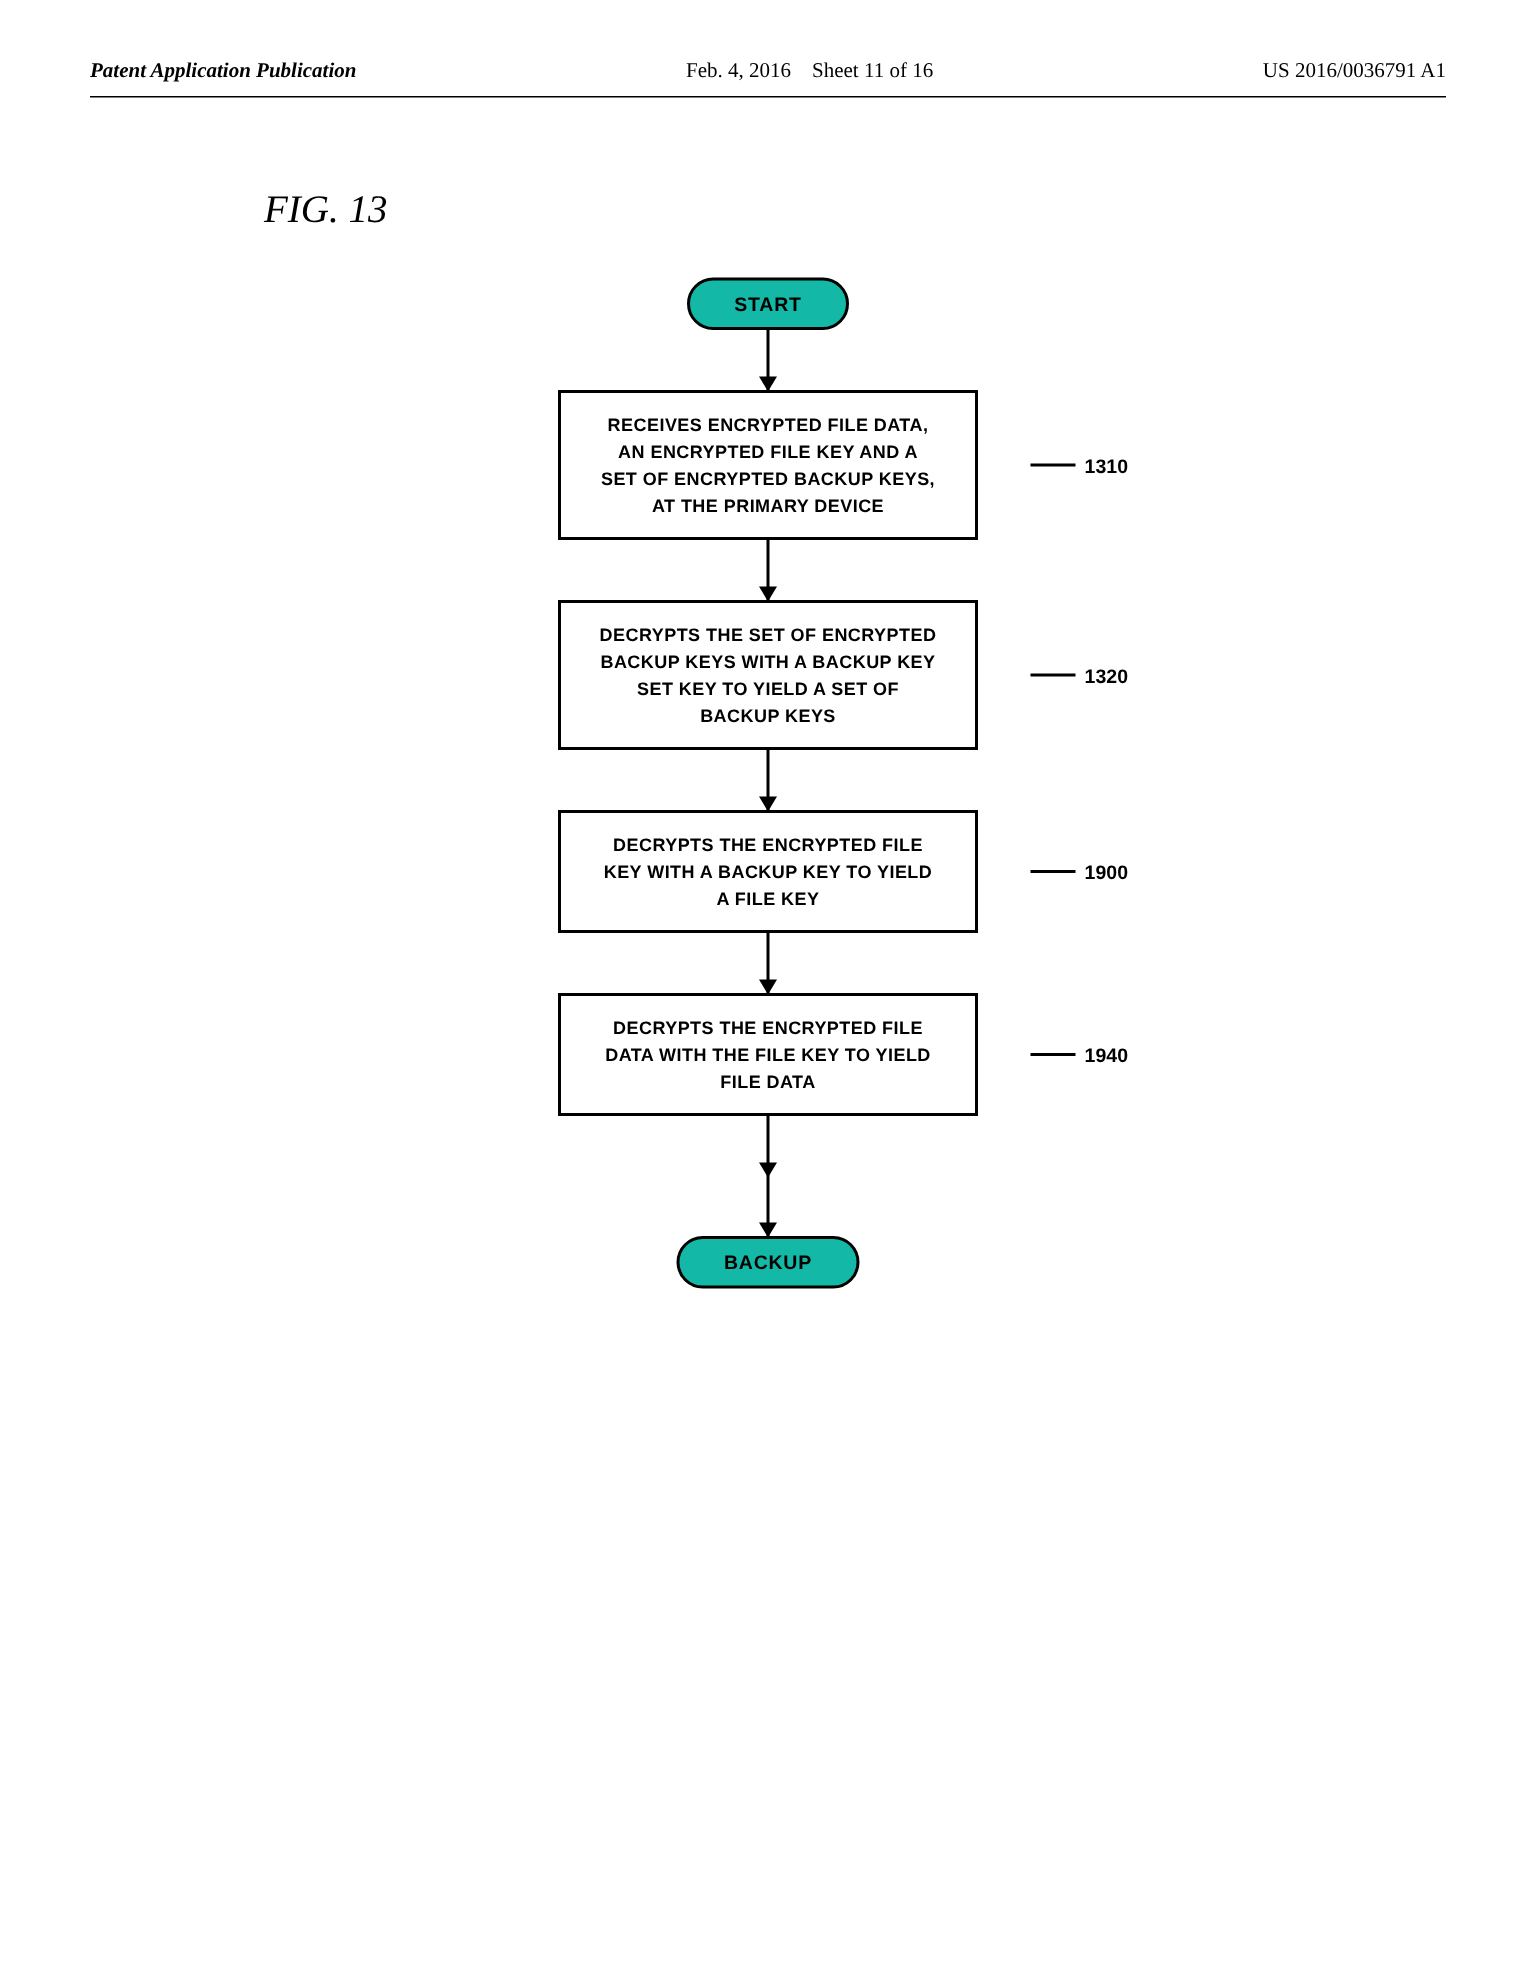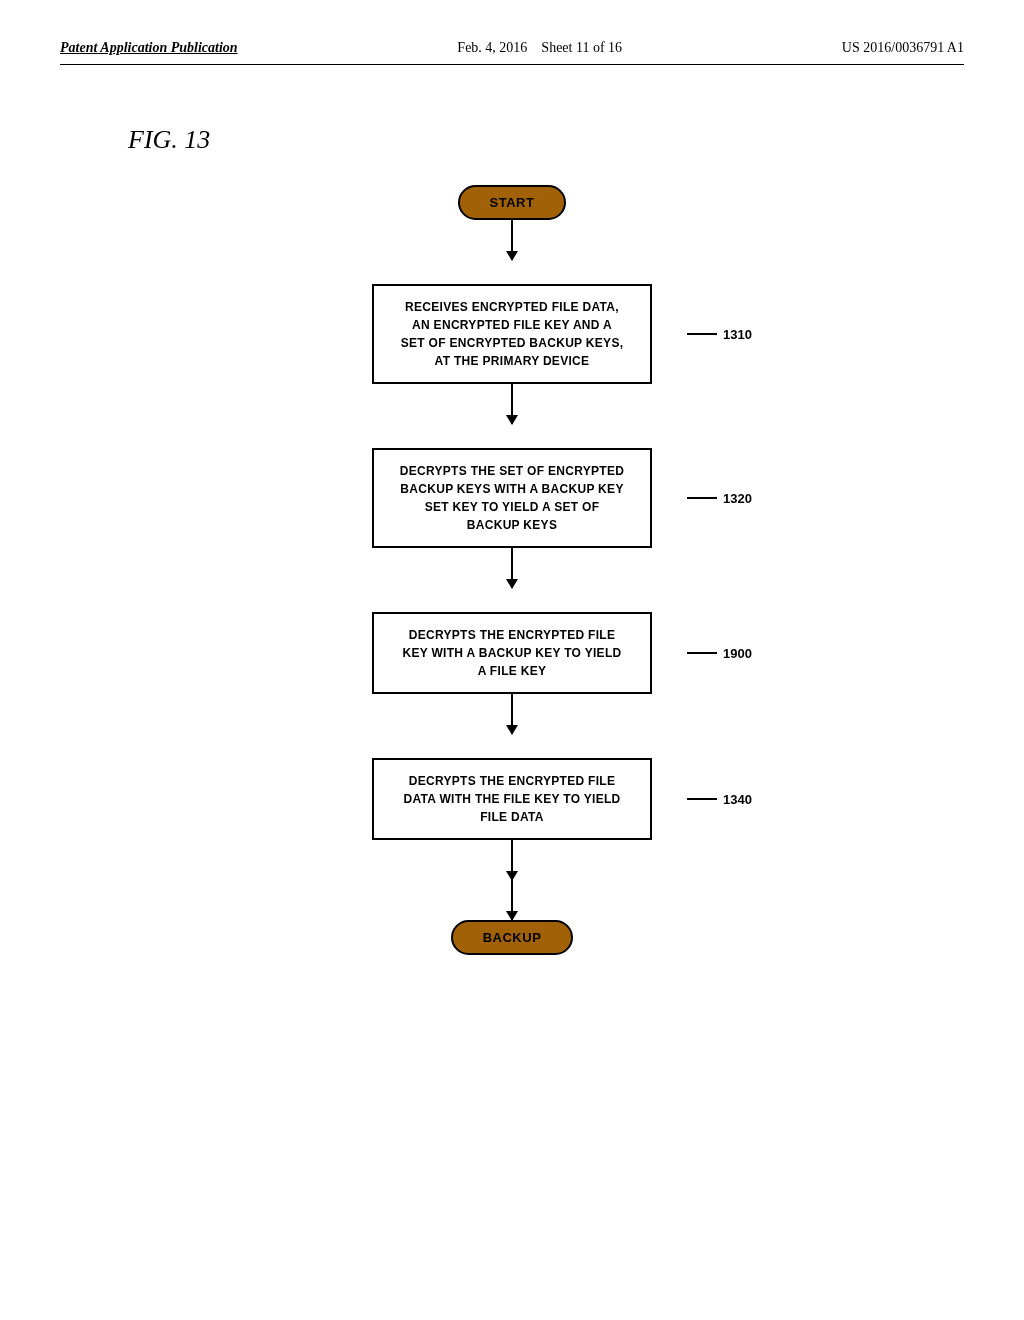"Patent Application Publication" .header-left { text-decoration: underline -> none }
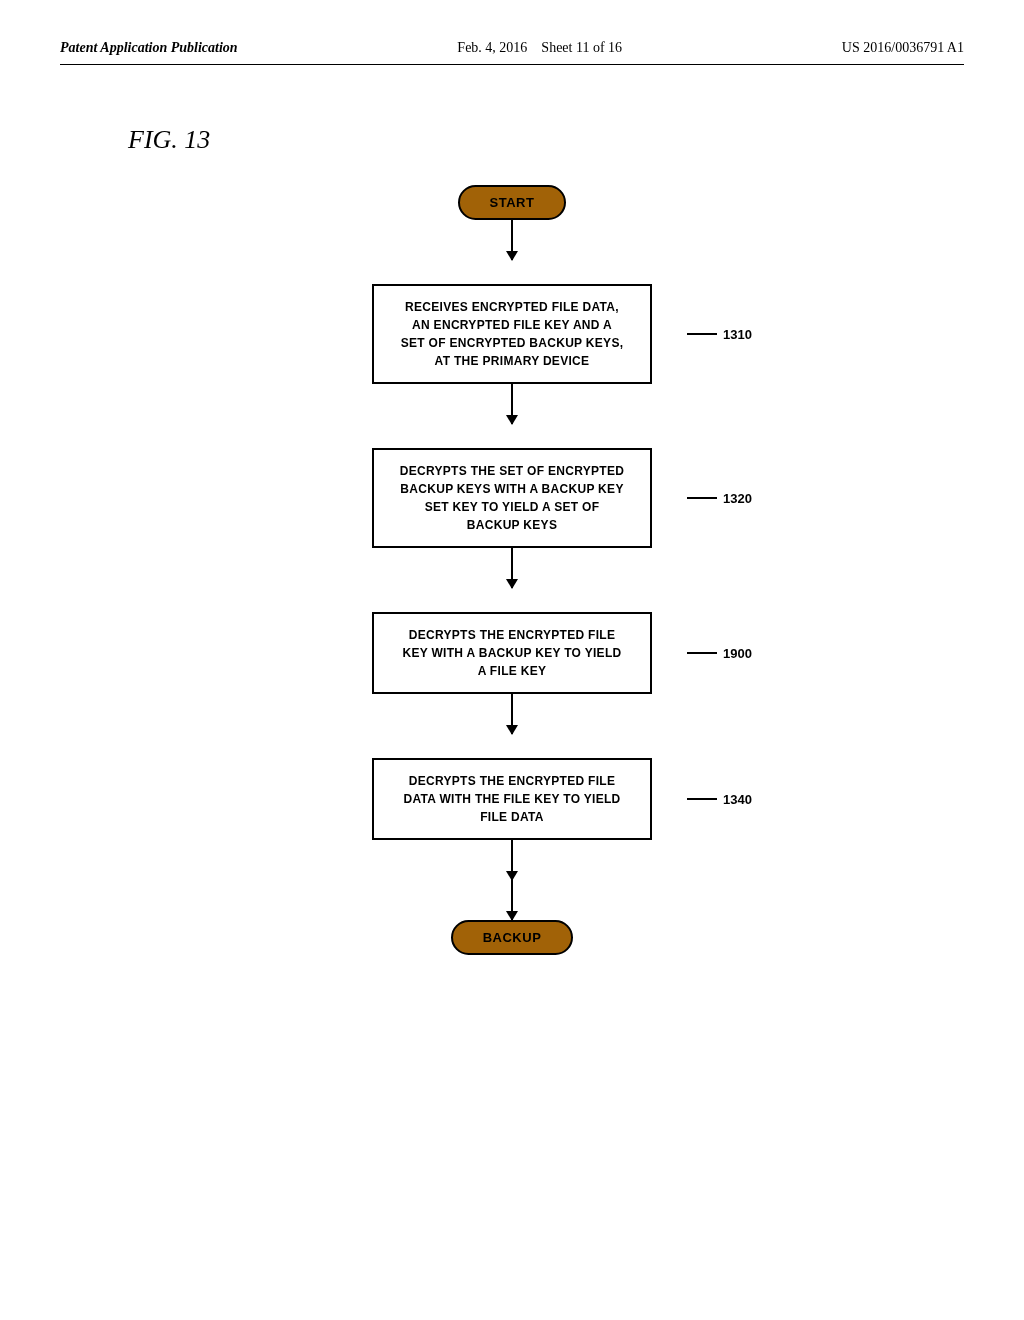"FIG. 13" .figure-title { margin-left: 68px -> 116px }
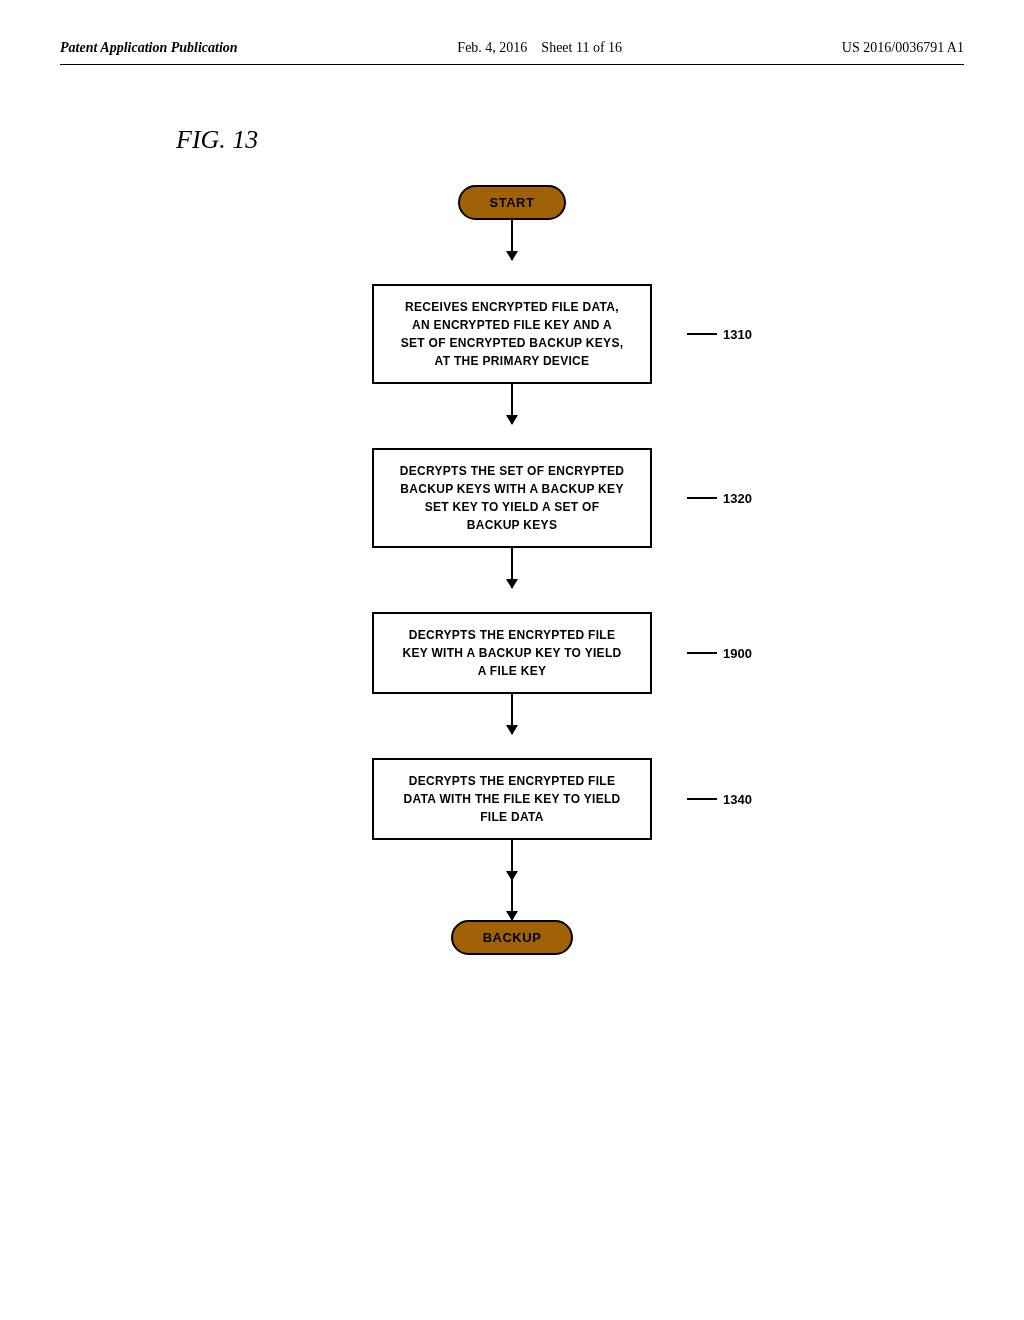"START" .terminal { background: #a16207 -> #14b8a6 }
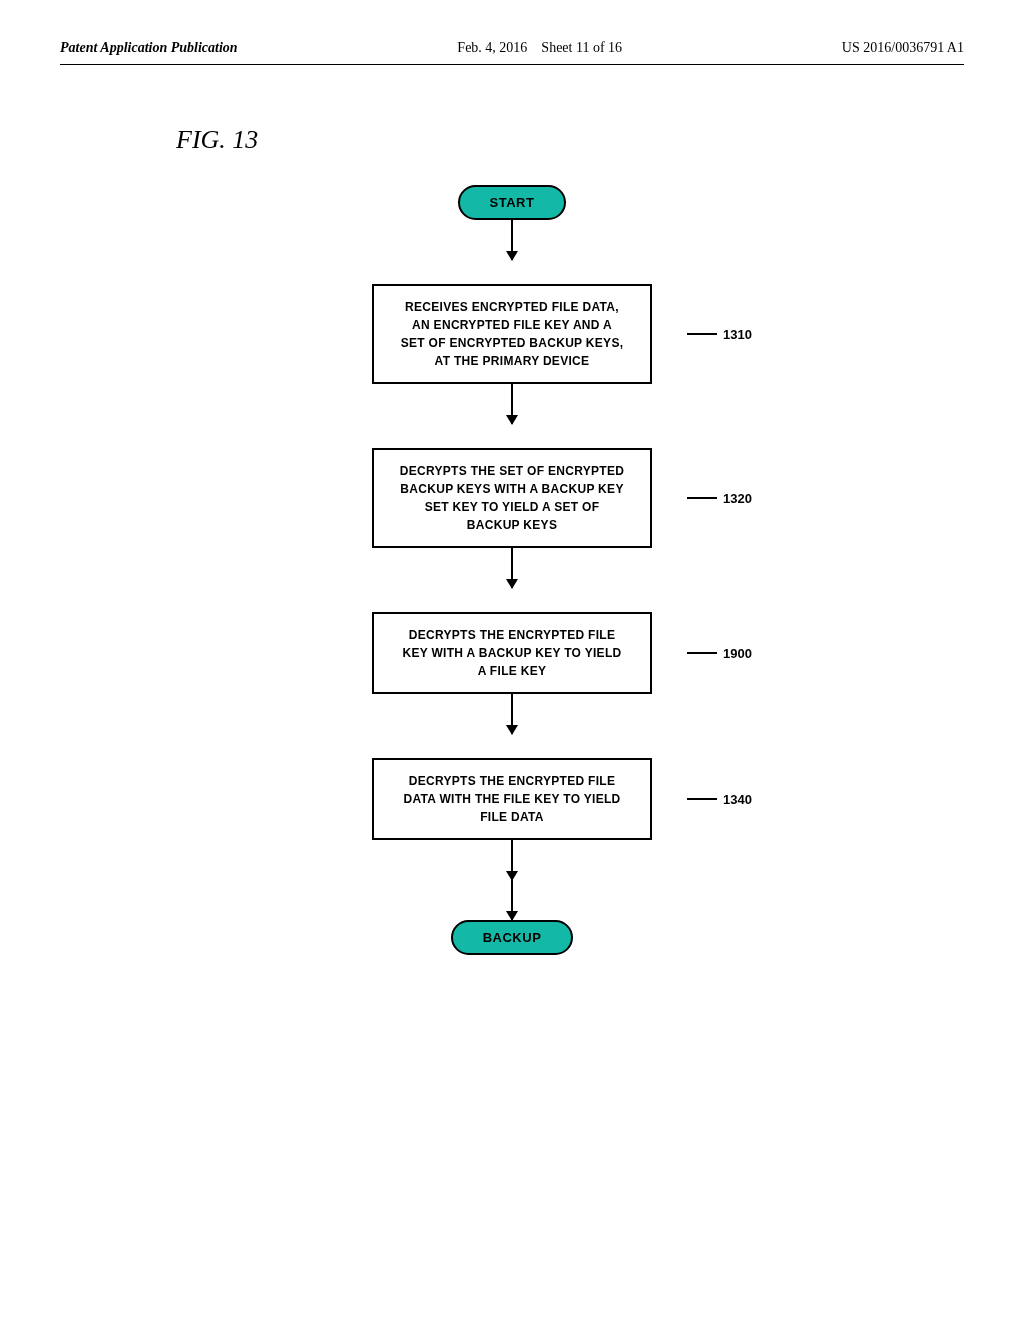"RECEIVES ENCRYPTED FILE DATA," .step-row { margin-top: 24px -> none }
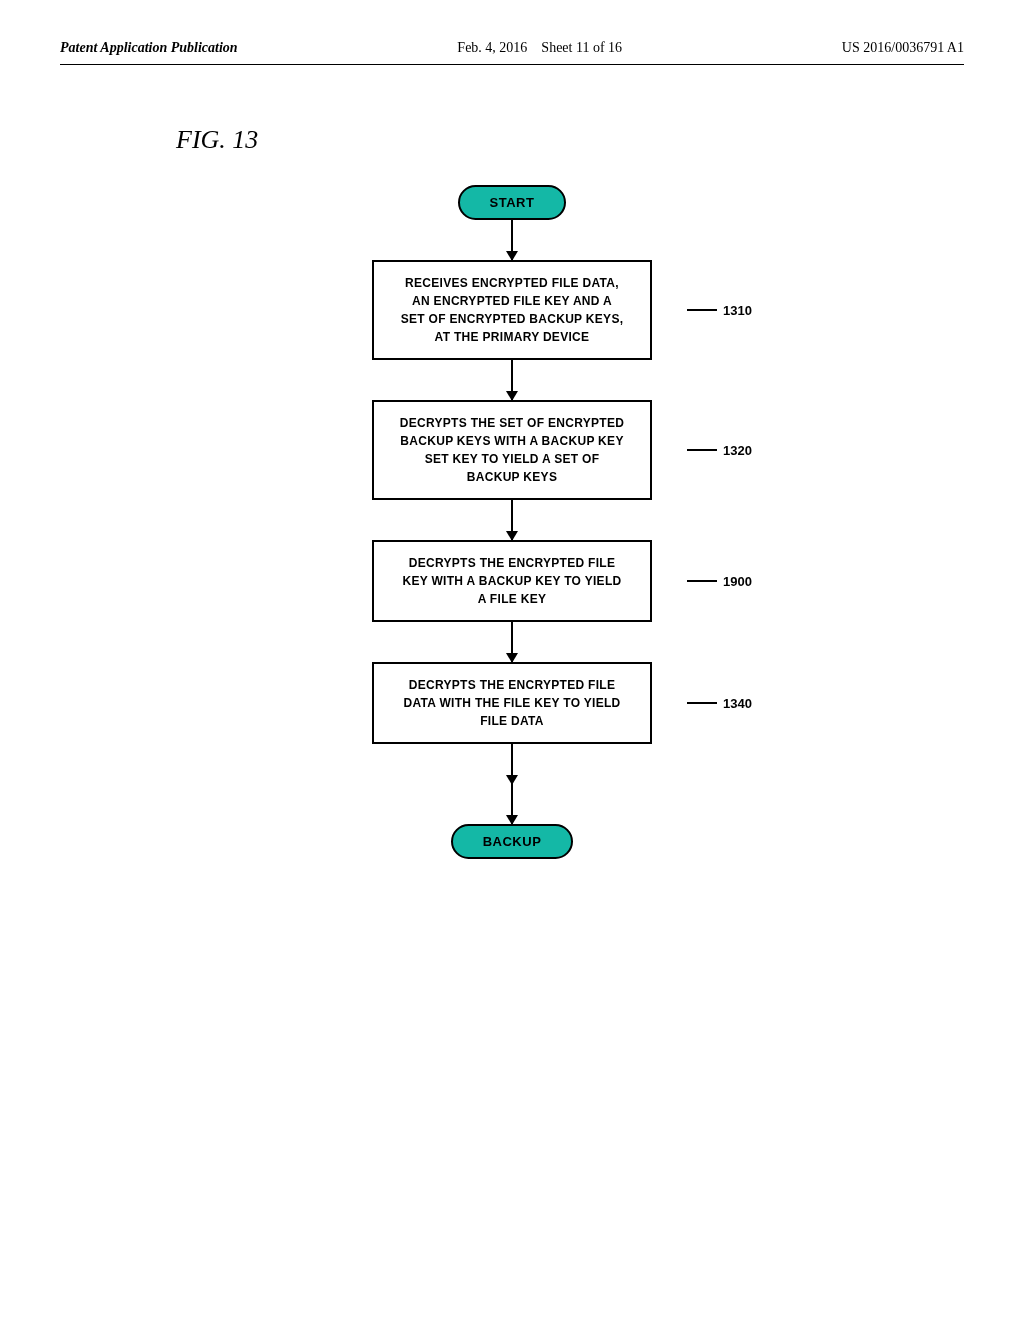"1340" div.step-label { text: 1340 -> 1940 }
